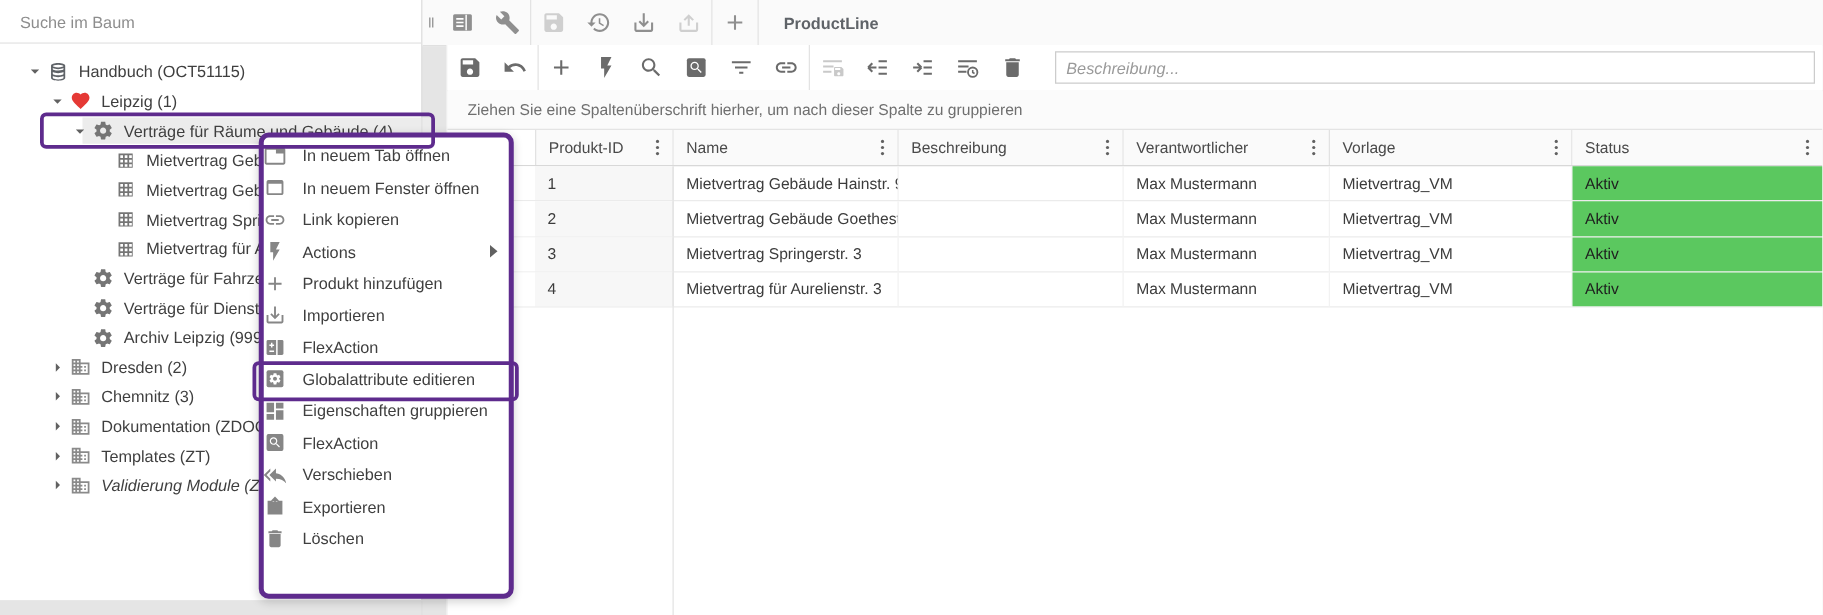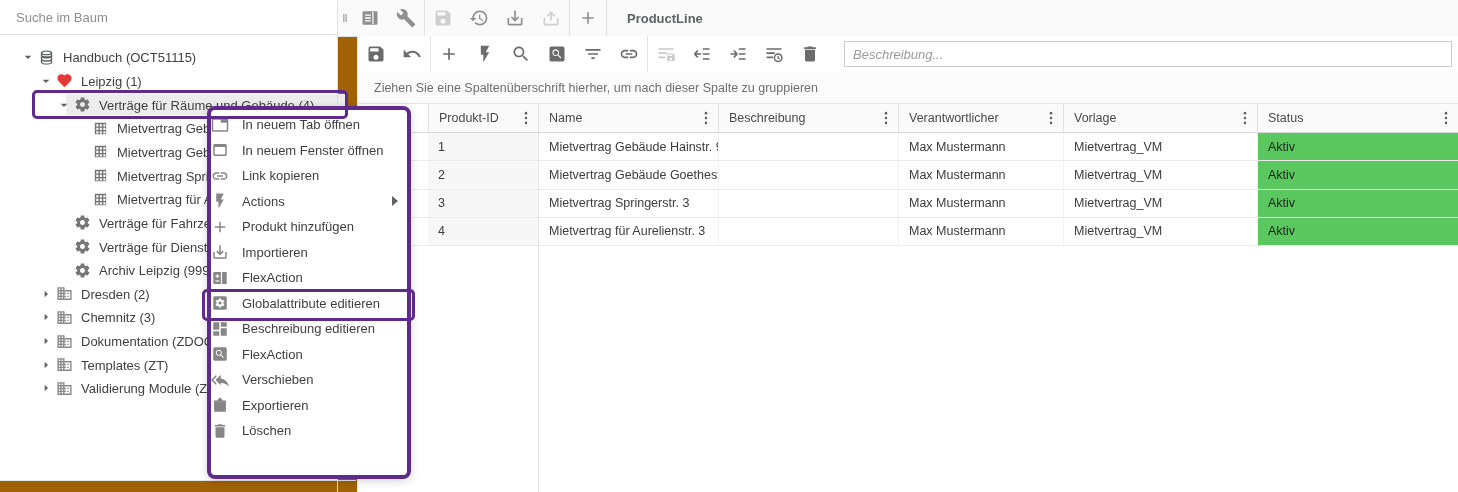"Suche im Baum" #screen { background: #a16207 -> #e5e5e5 }
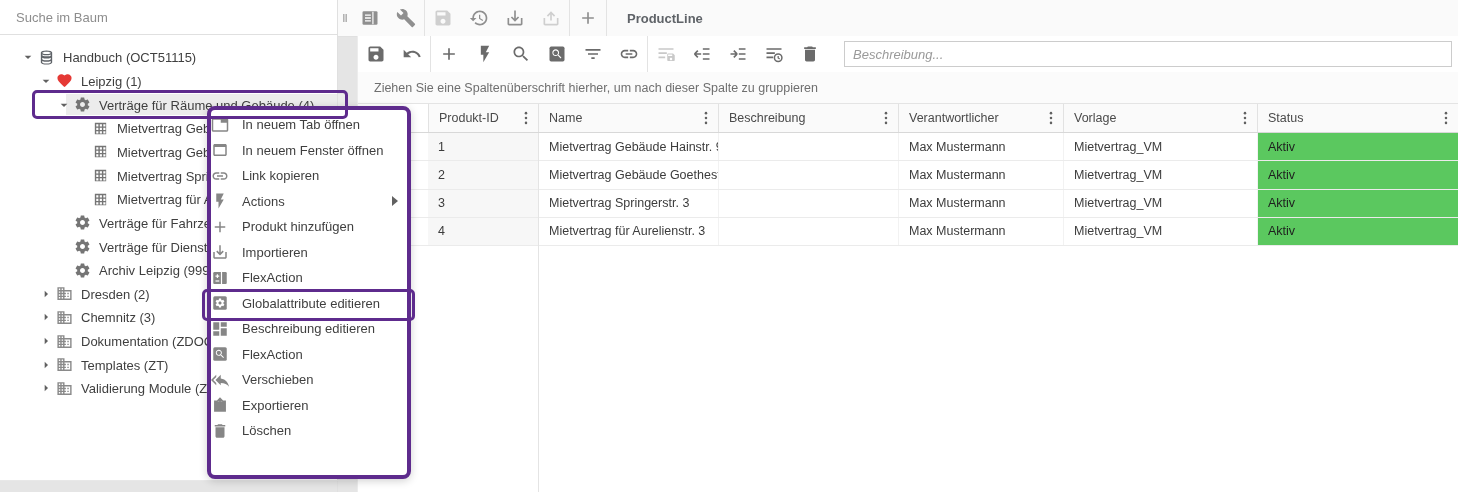"Beschreibung editieren" span { text: Beschreibung editieren -> Eigenschaften gruppieren }
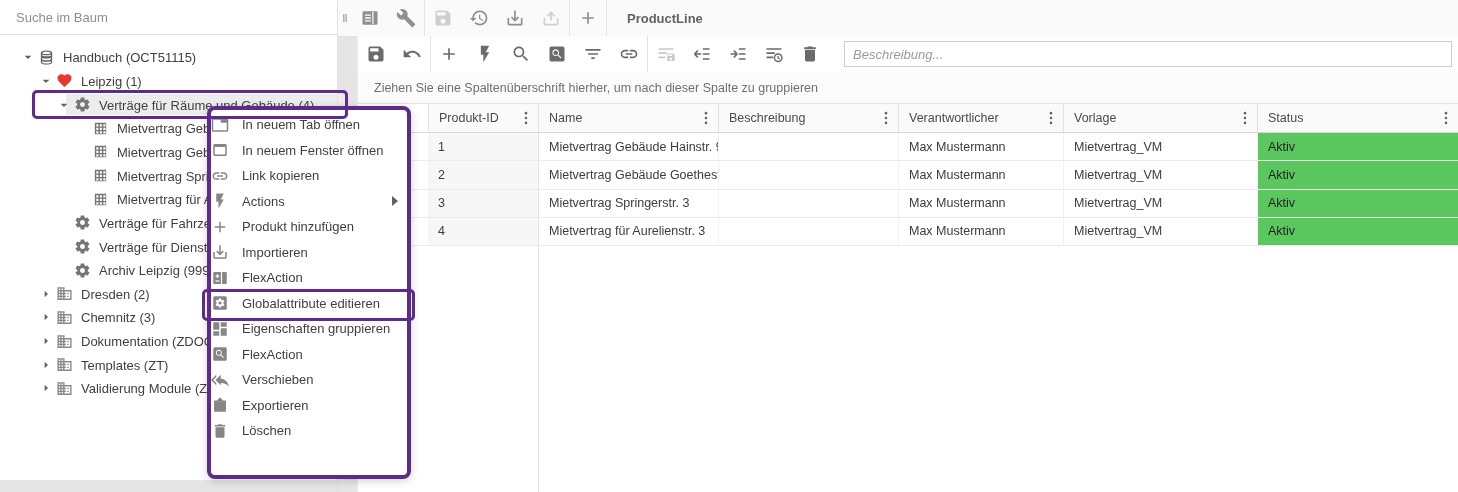"Validierung Module (Z" span.tree-label { font-style: none -> italic }
